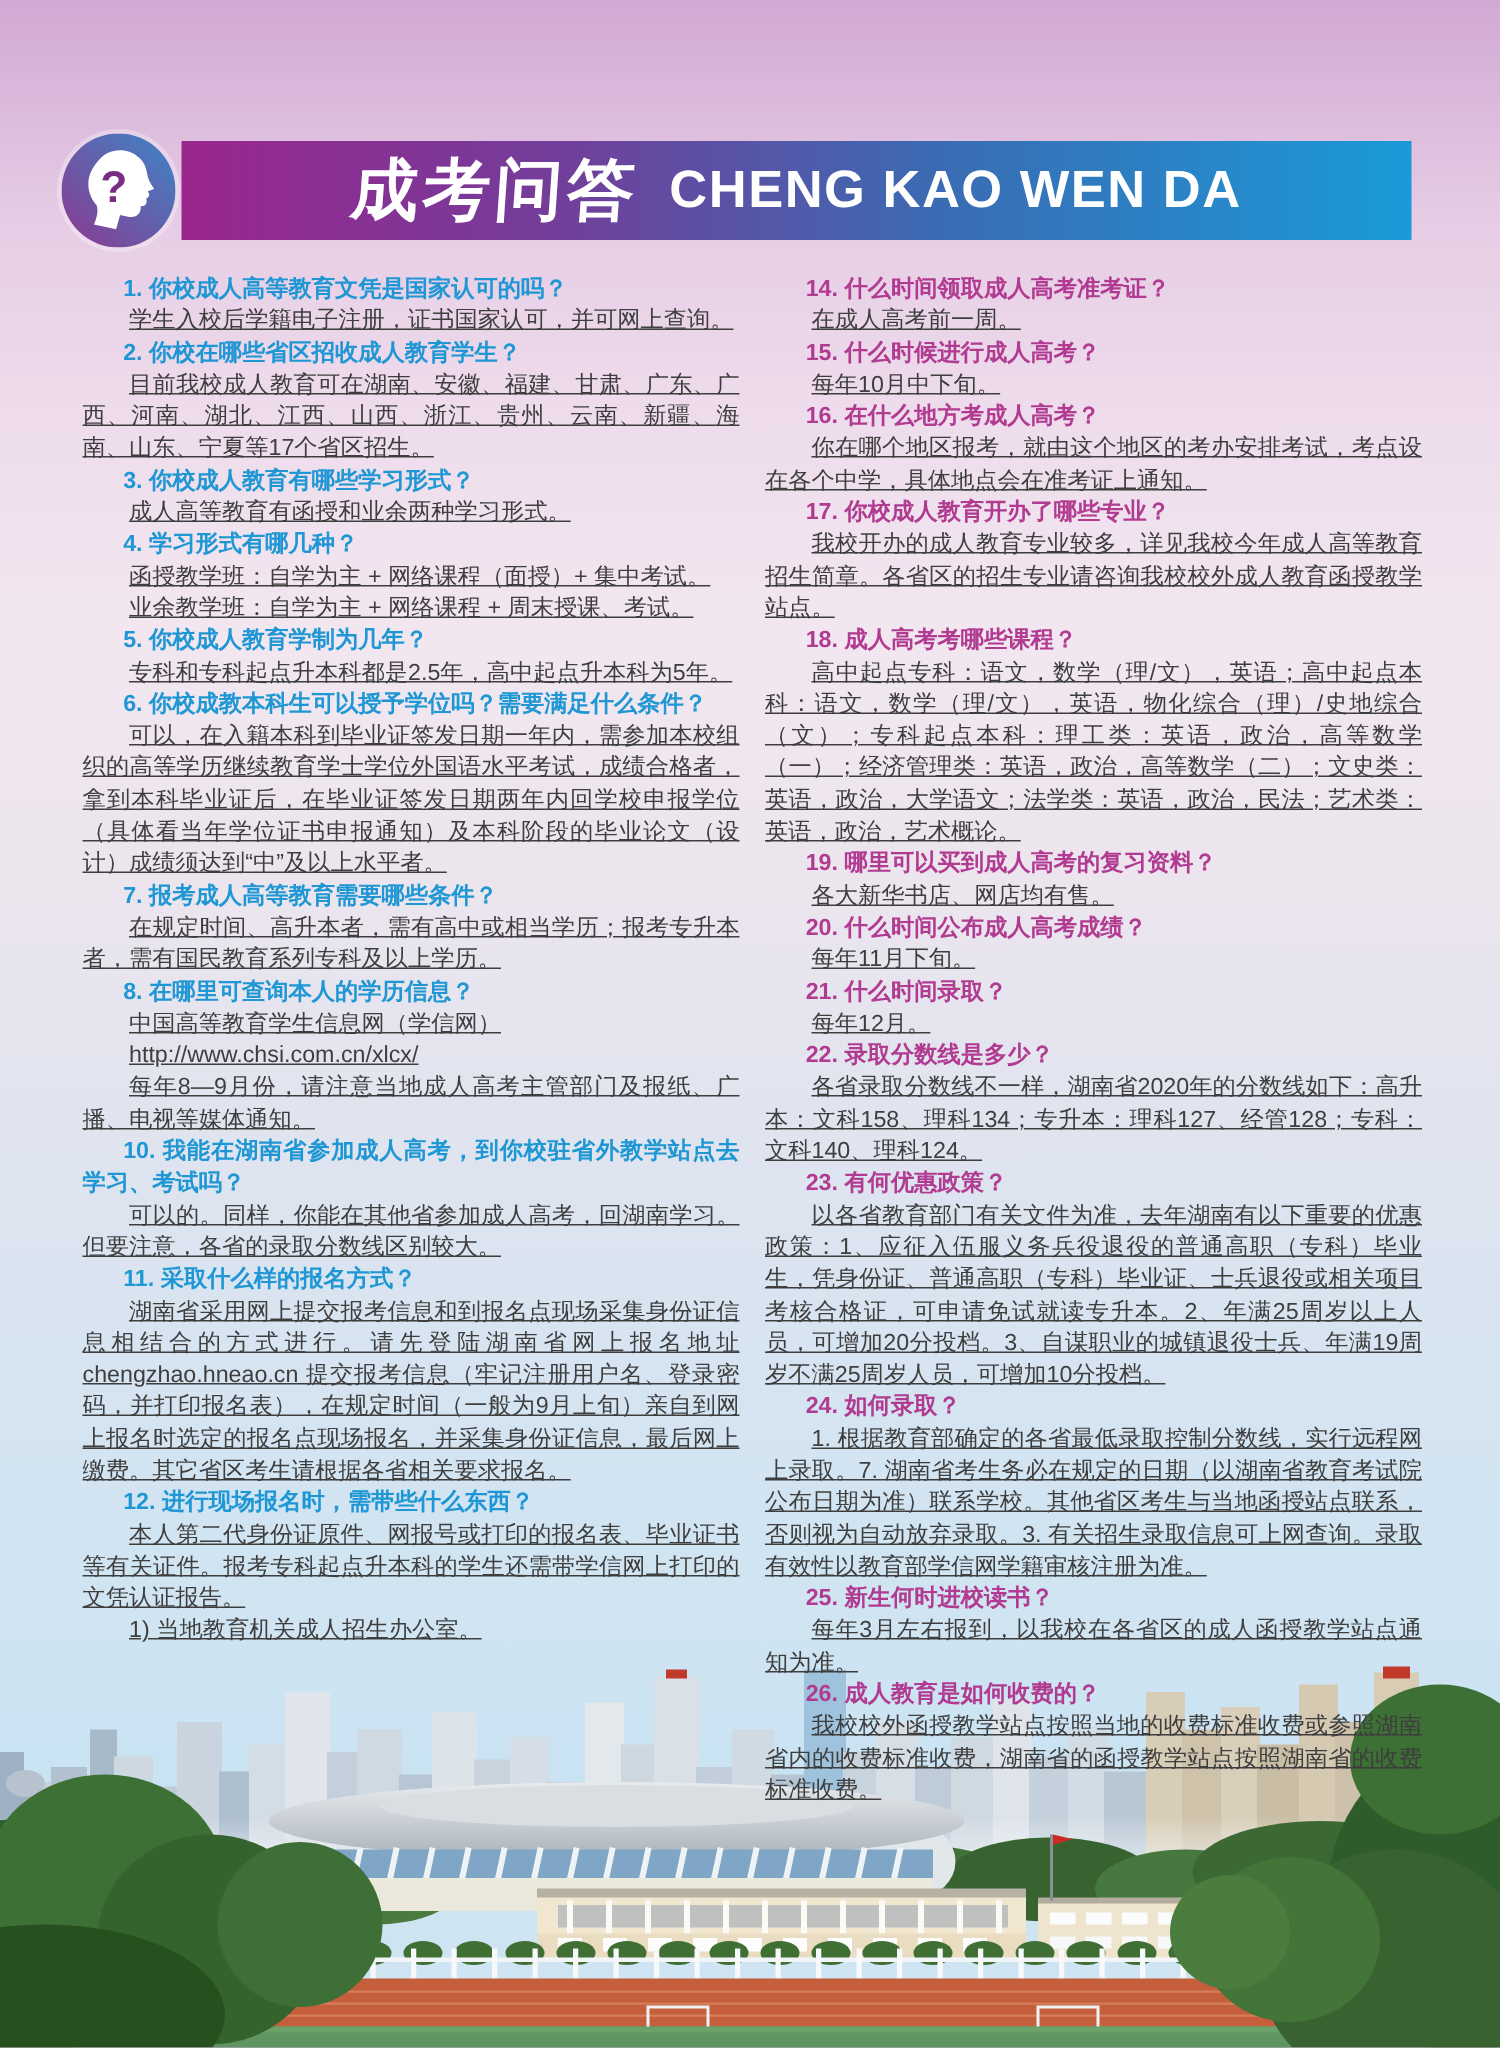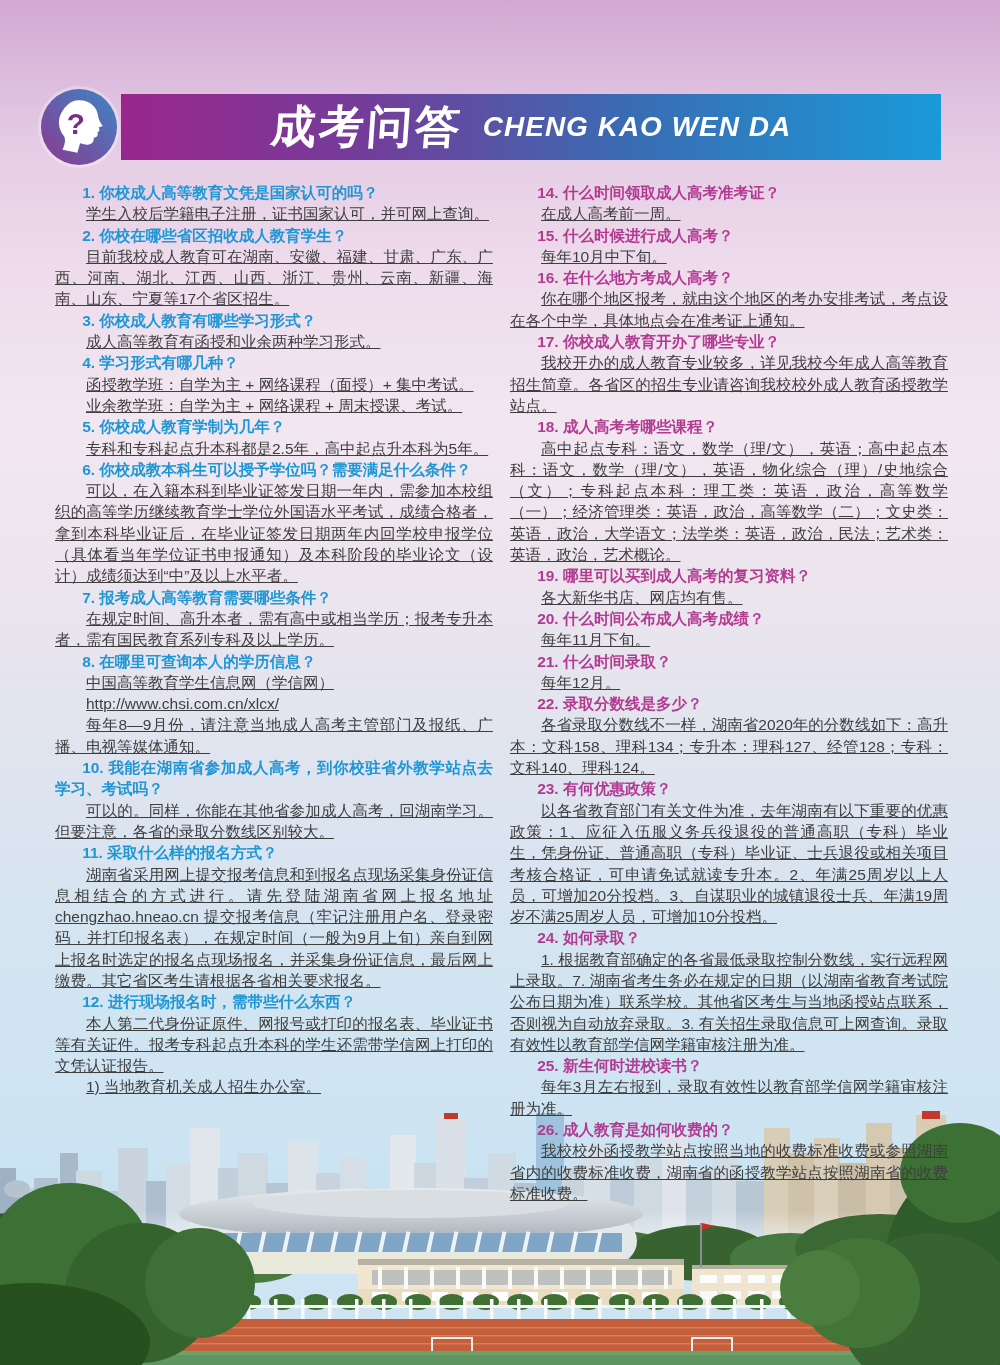"CHENG KAO WEN DA" .banner .en { font-size: 28px -> 35px; font-style: italic -> none }
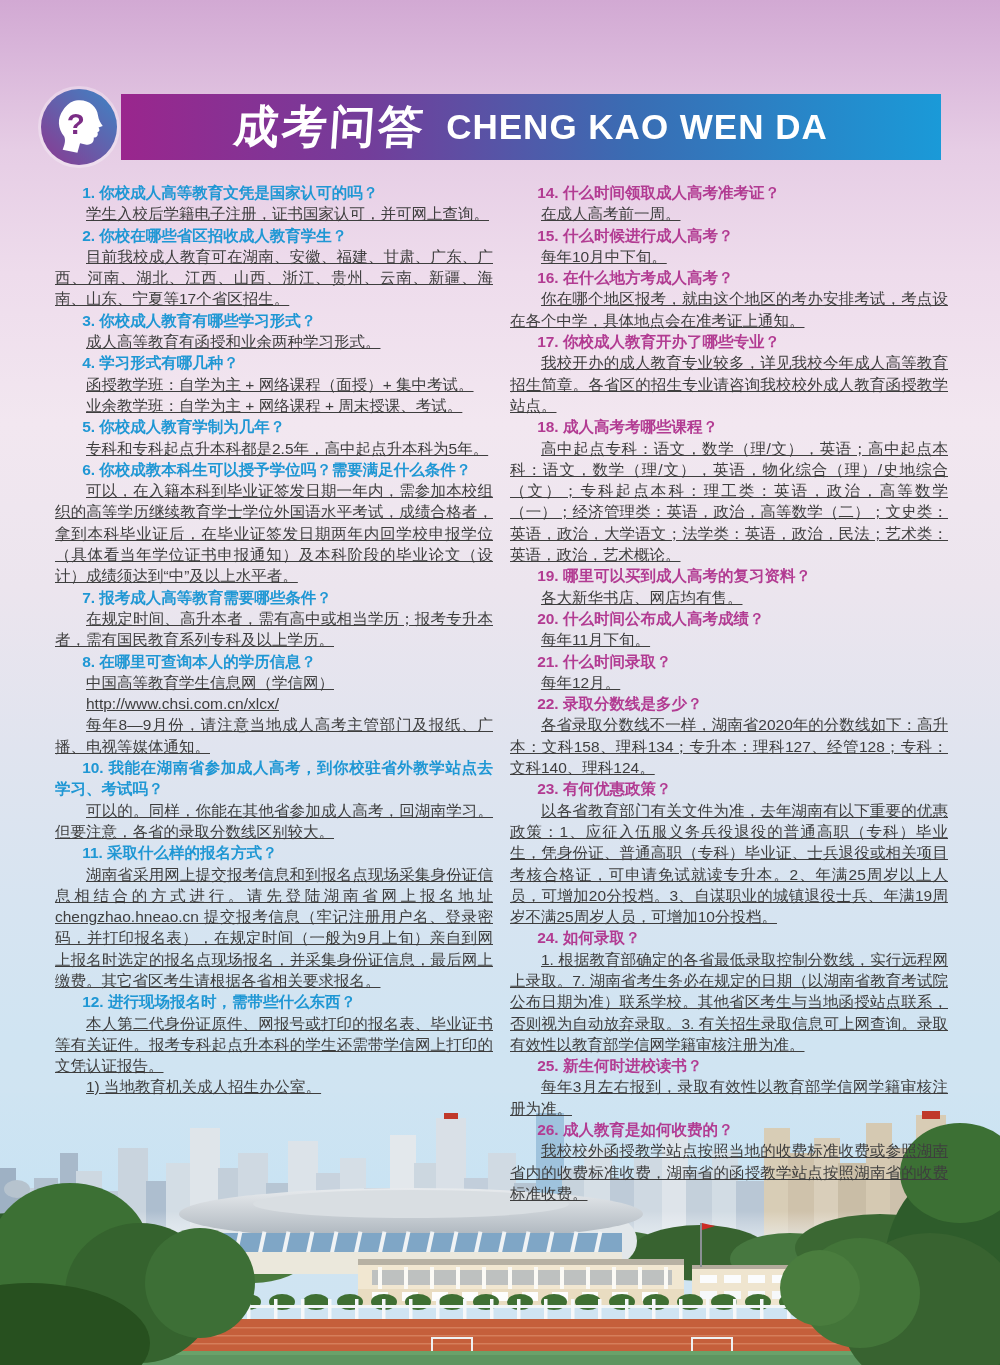"每年3月左右报到，录取有效性以教育部学信网学籍审核注册为准。" div.a { text: 录取有效性以教育部学信网学籍审核注册 -> 以我校在各省区的成人函授教学站点通知 }
